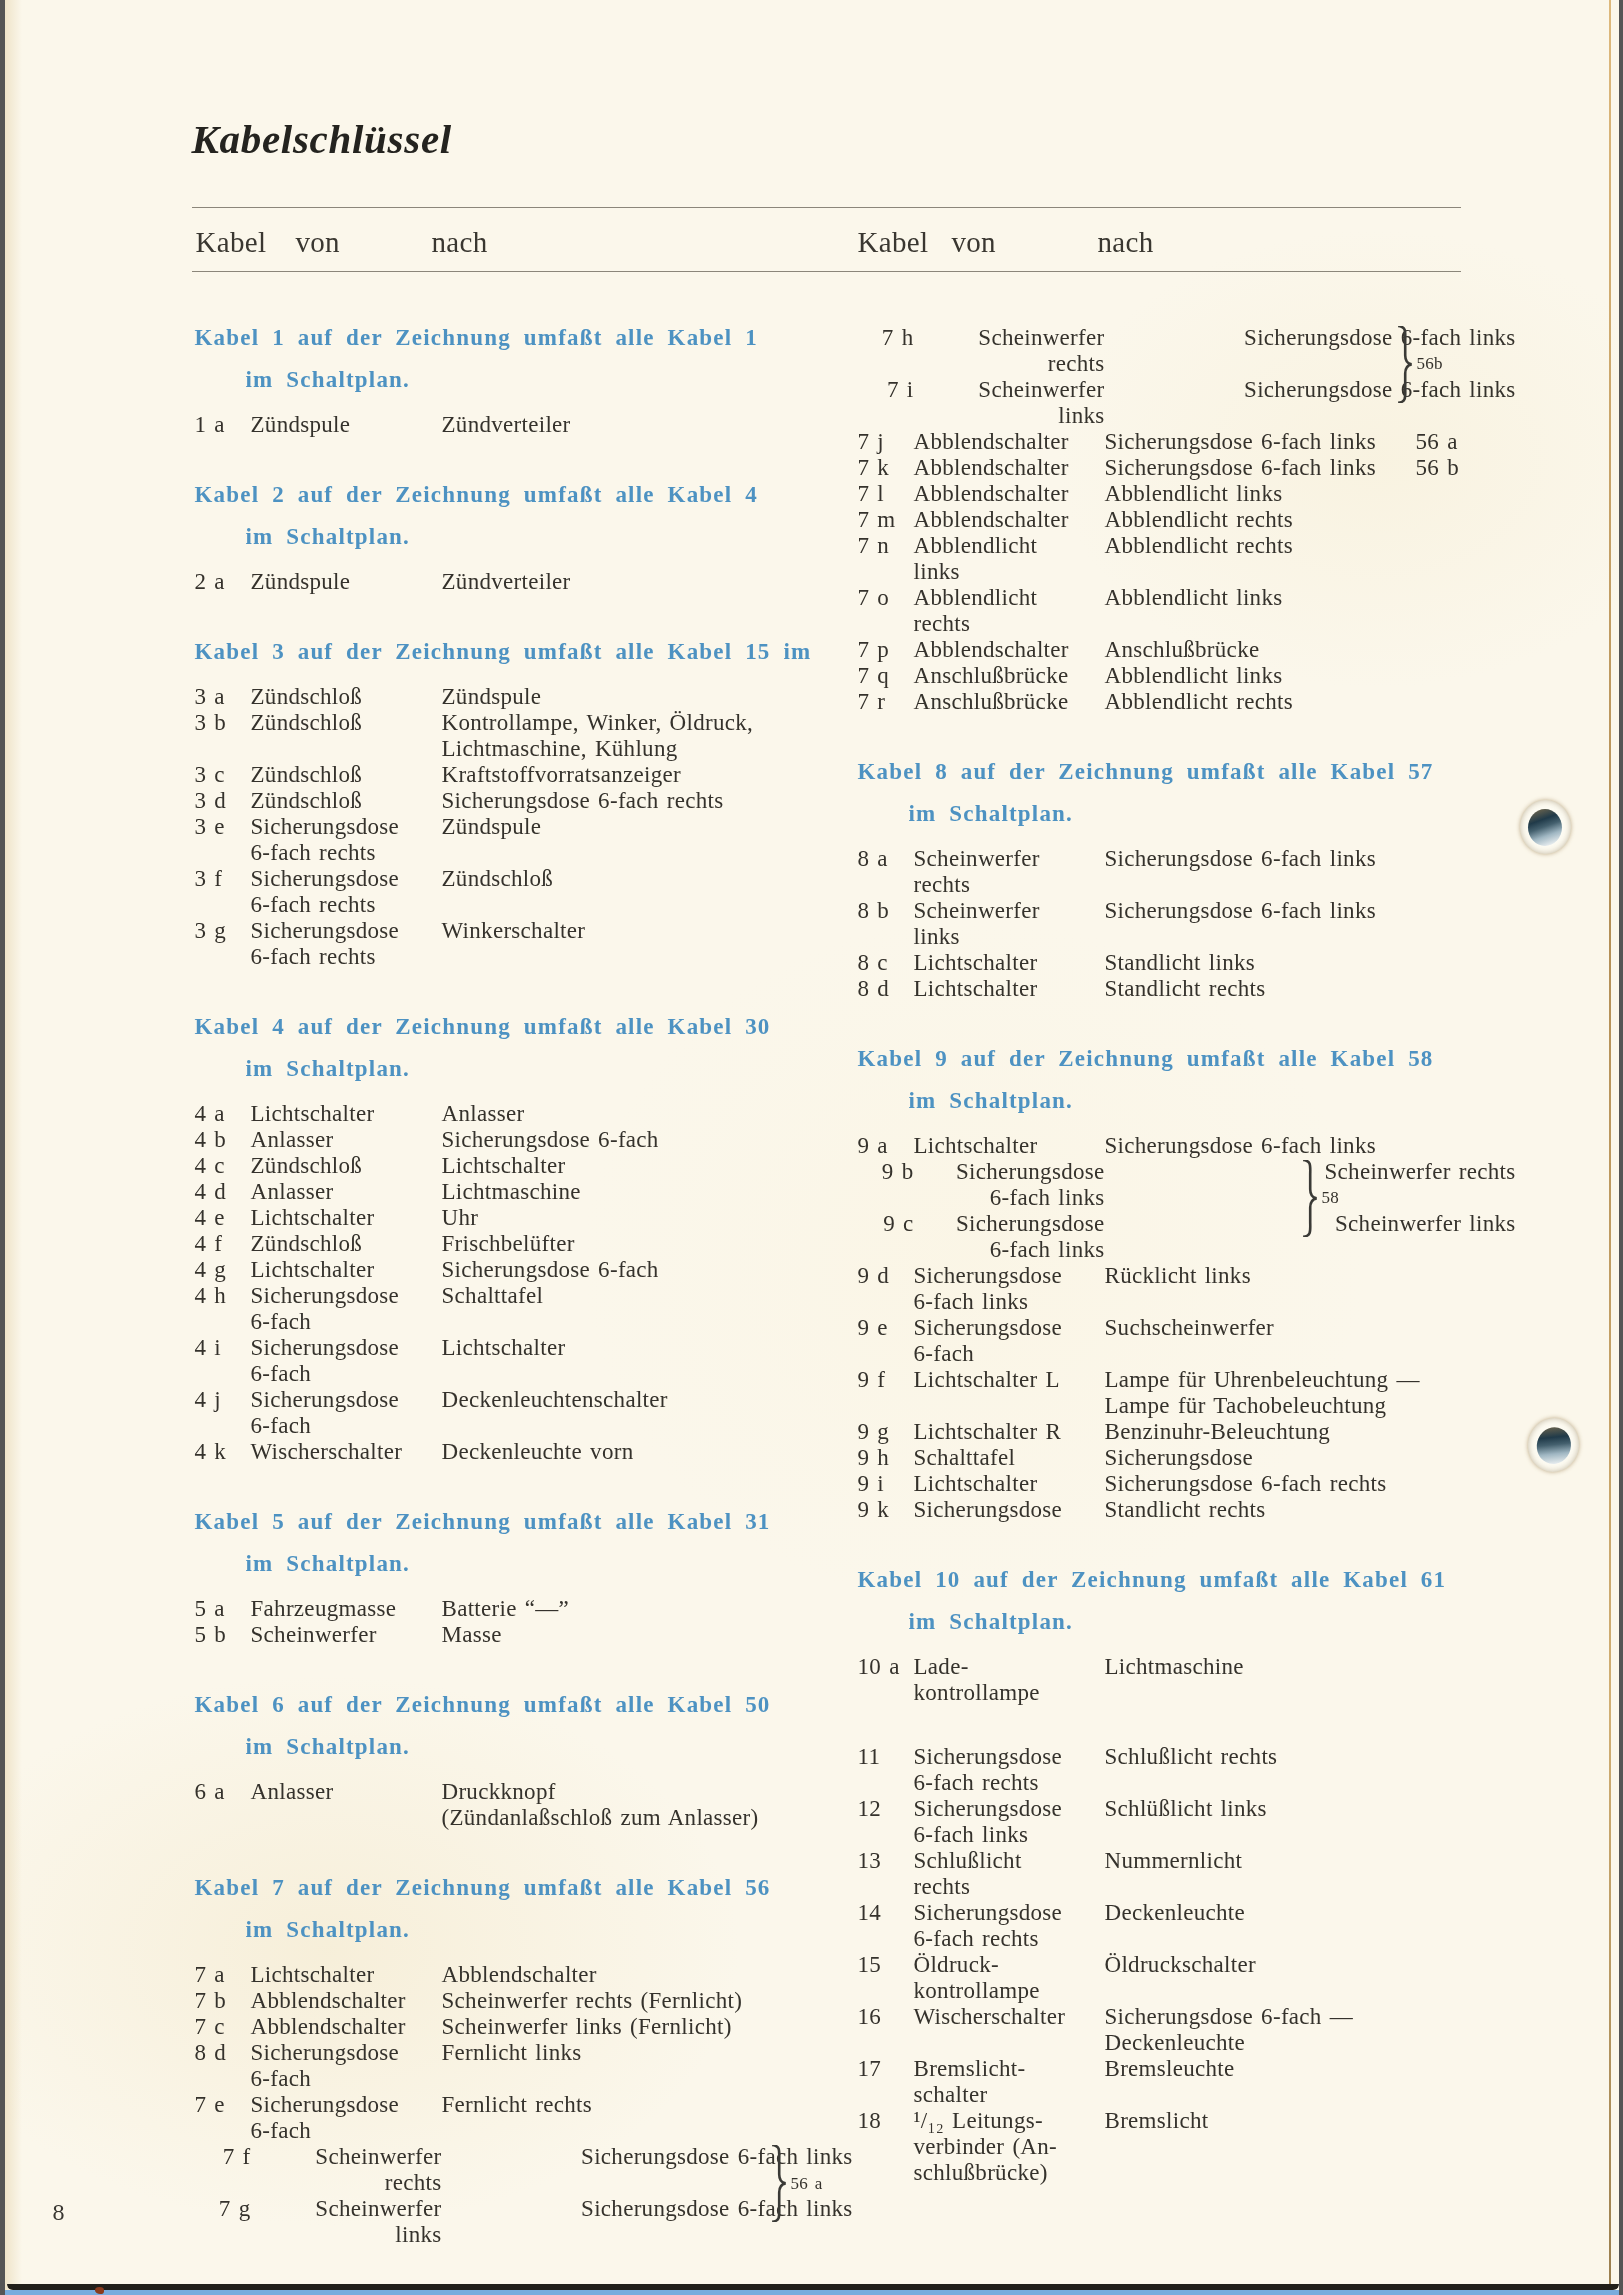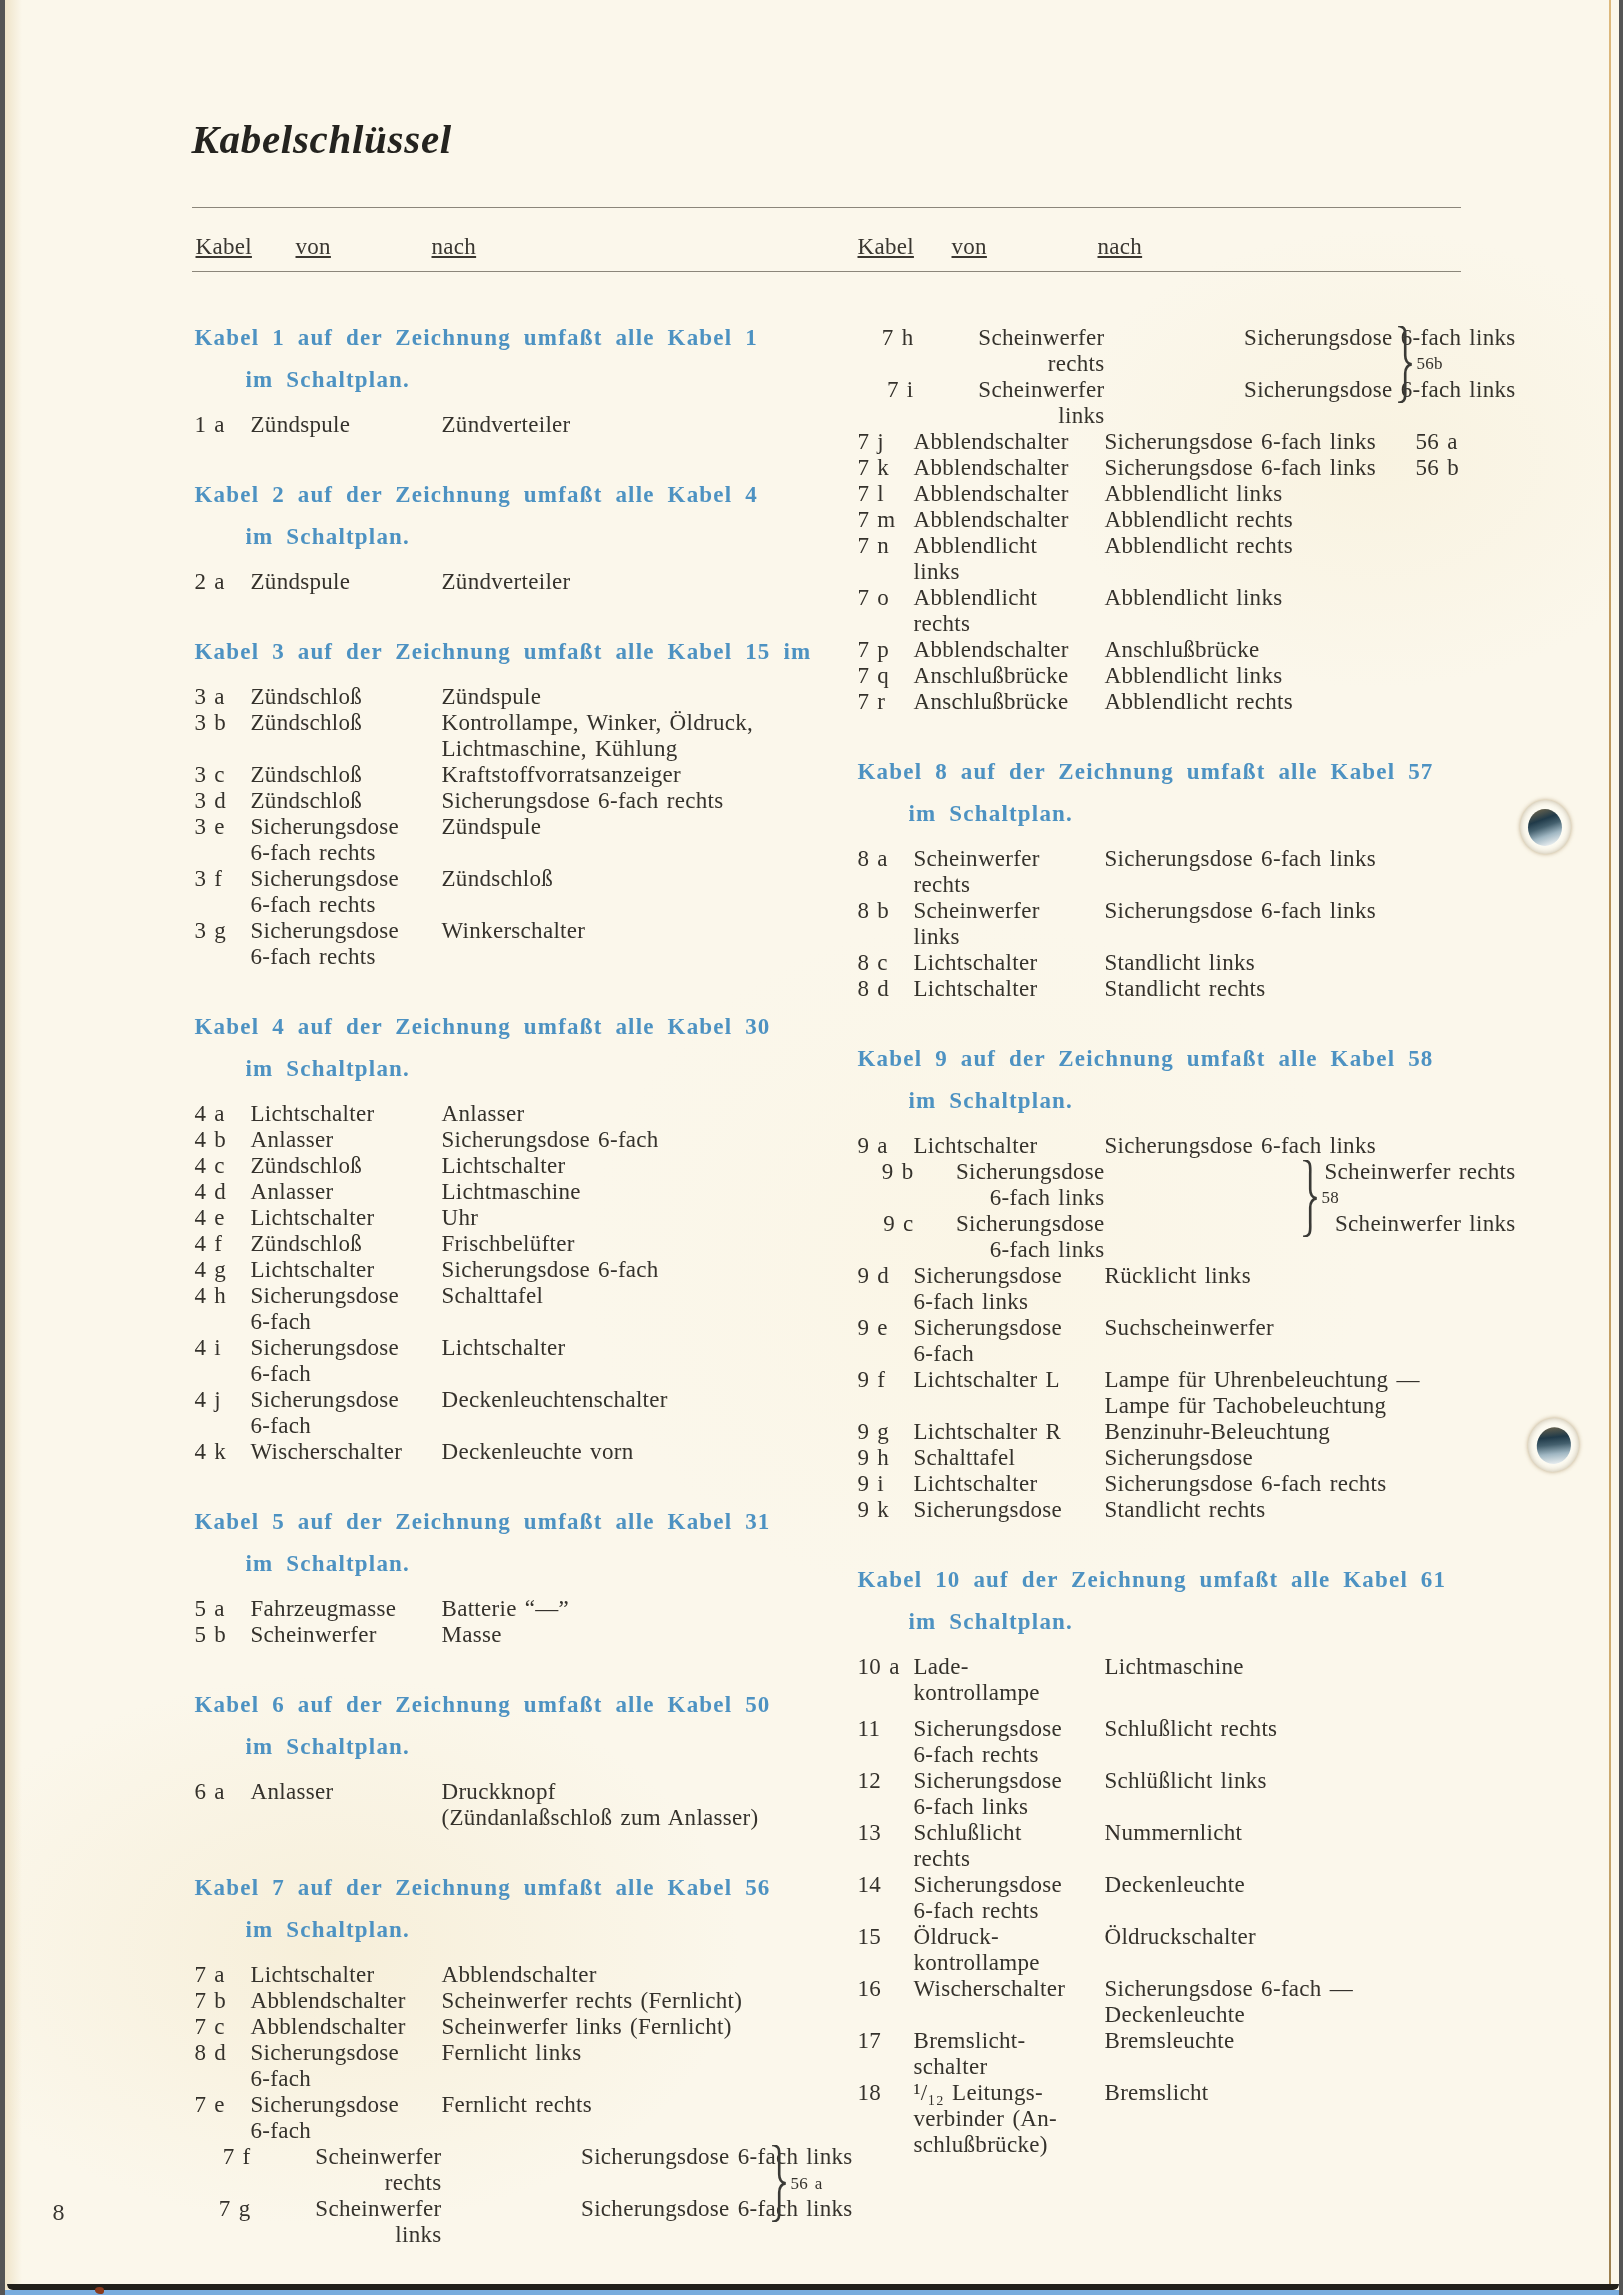"Kabel" .thead span { font-size: 23px -> 29px; text-decoration: underline -> none; top: 234px -> 226px }
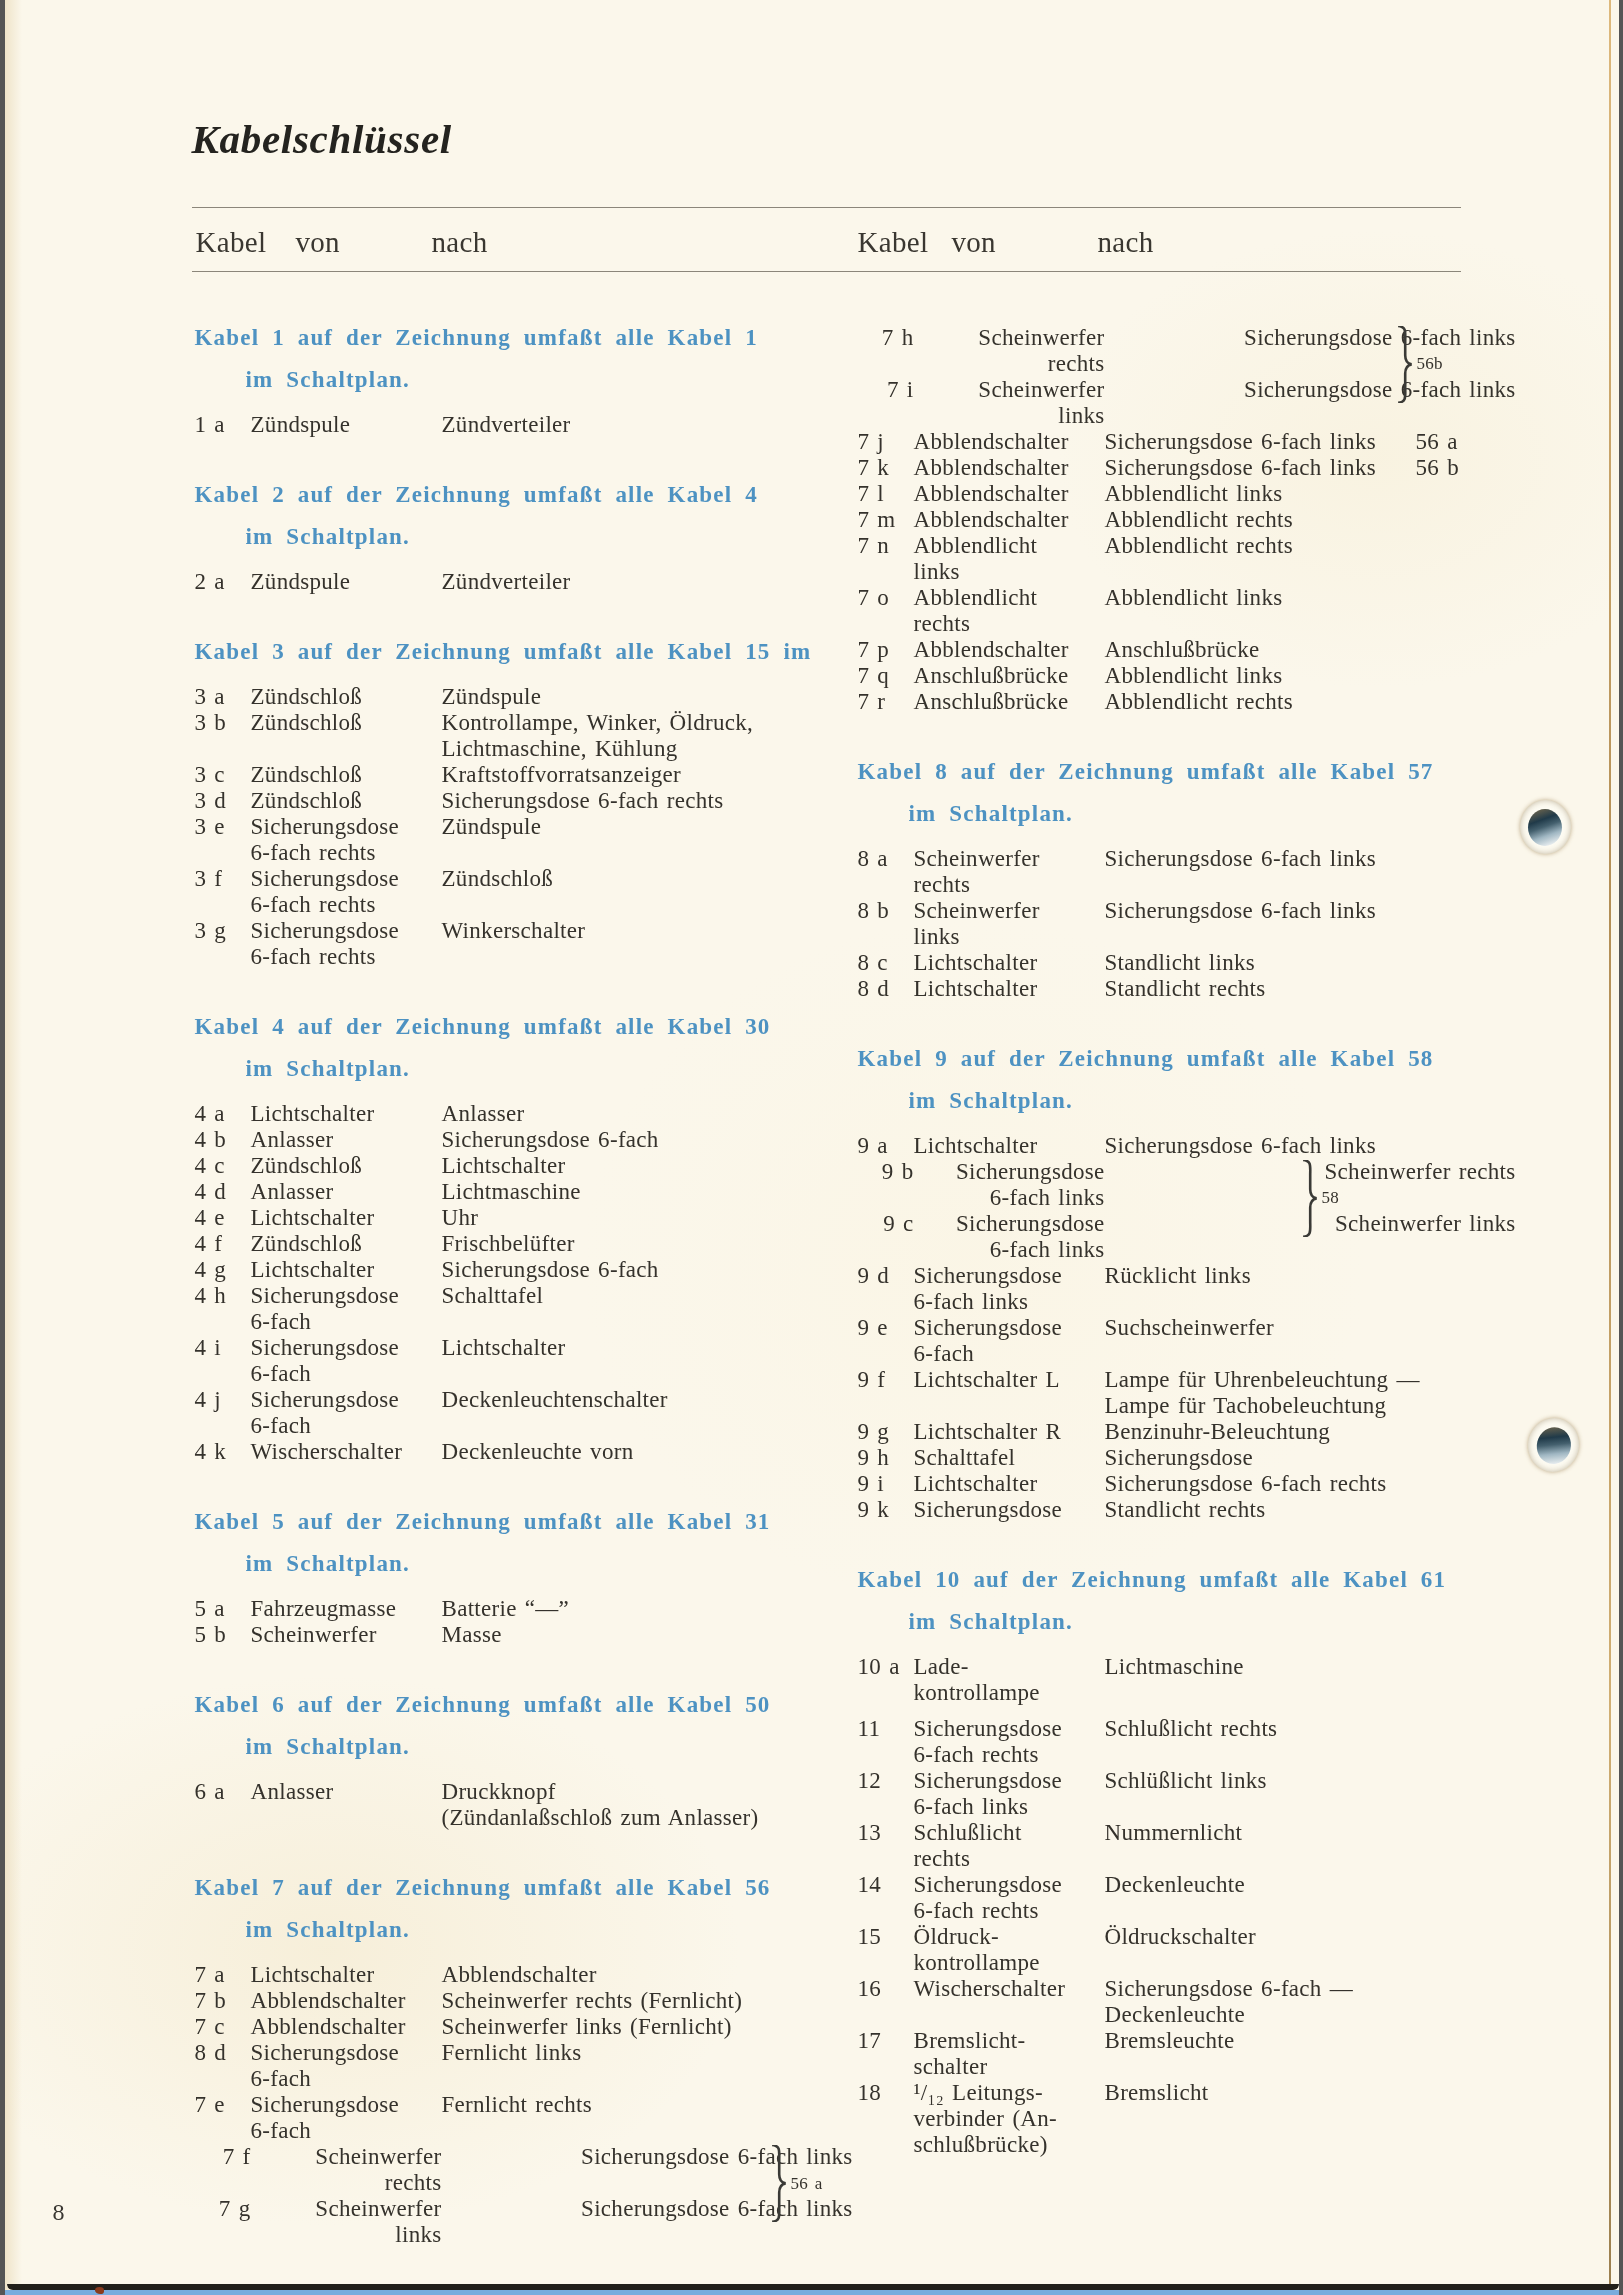"11" div.row { margin-top: 10px -> 38px }
